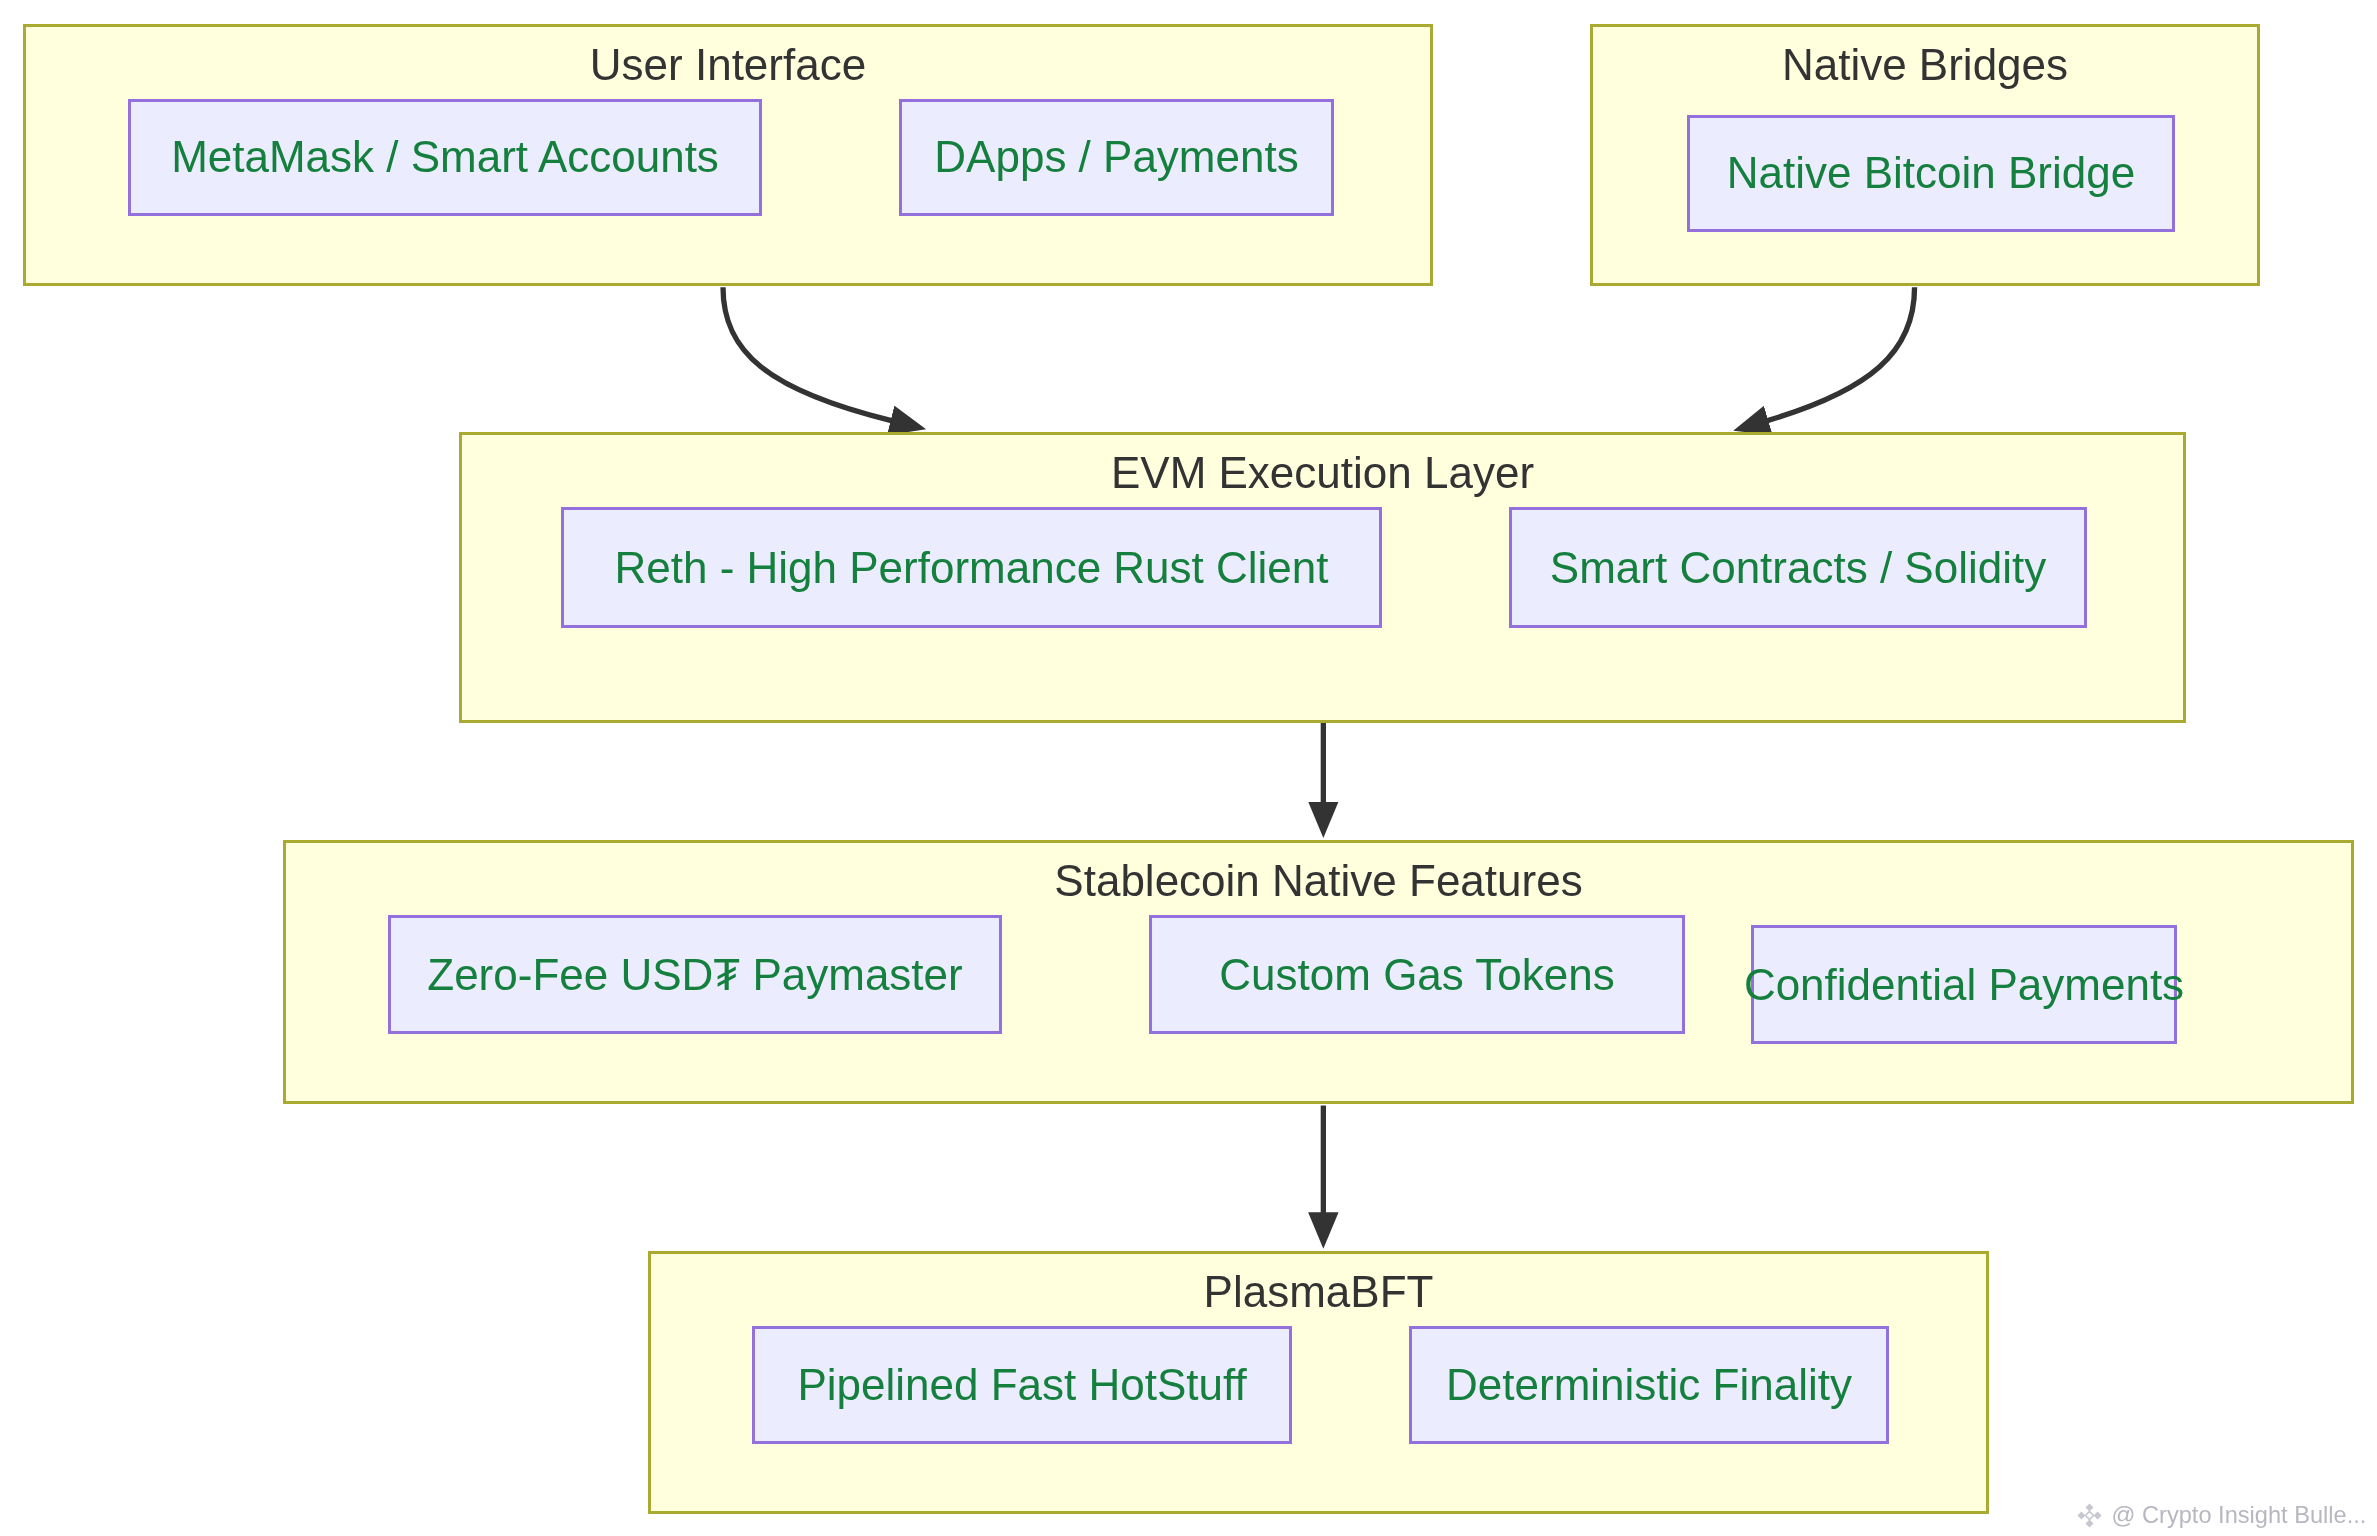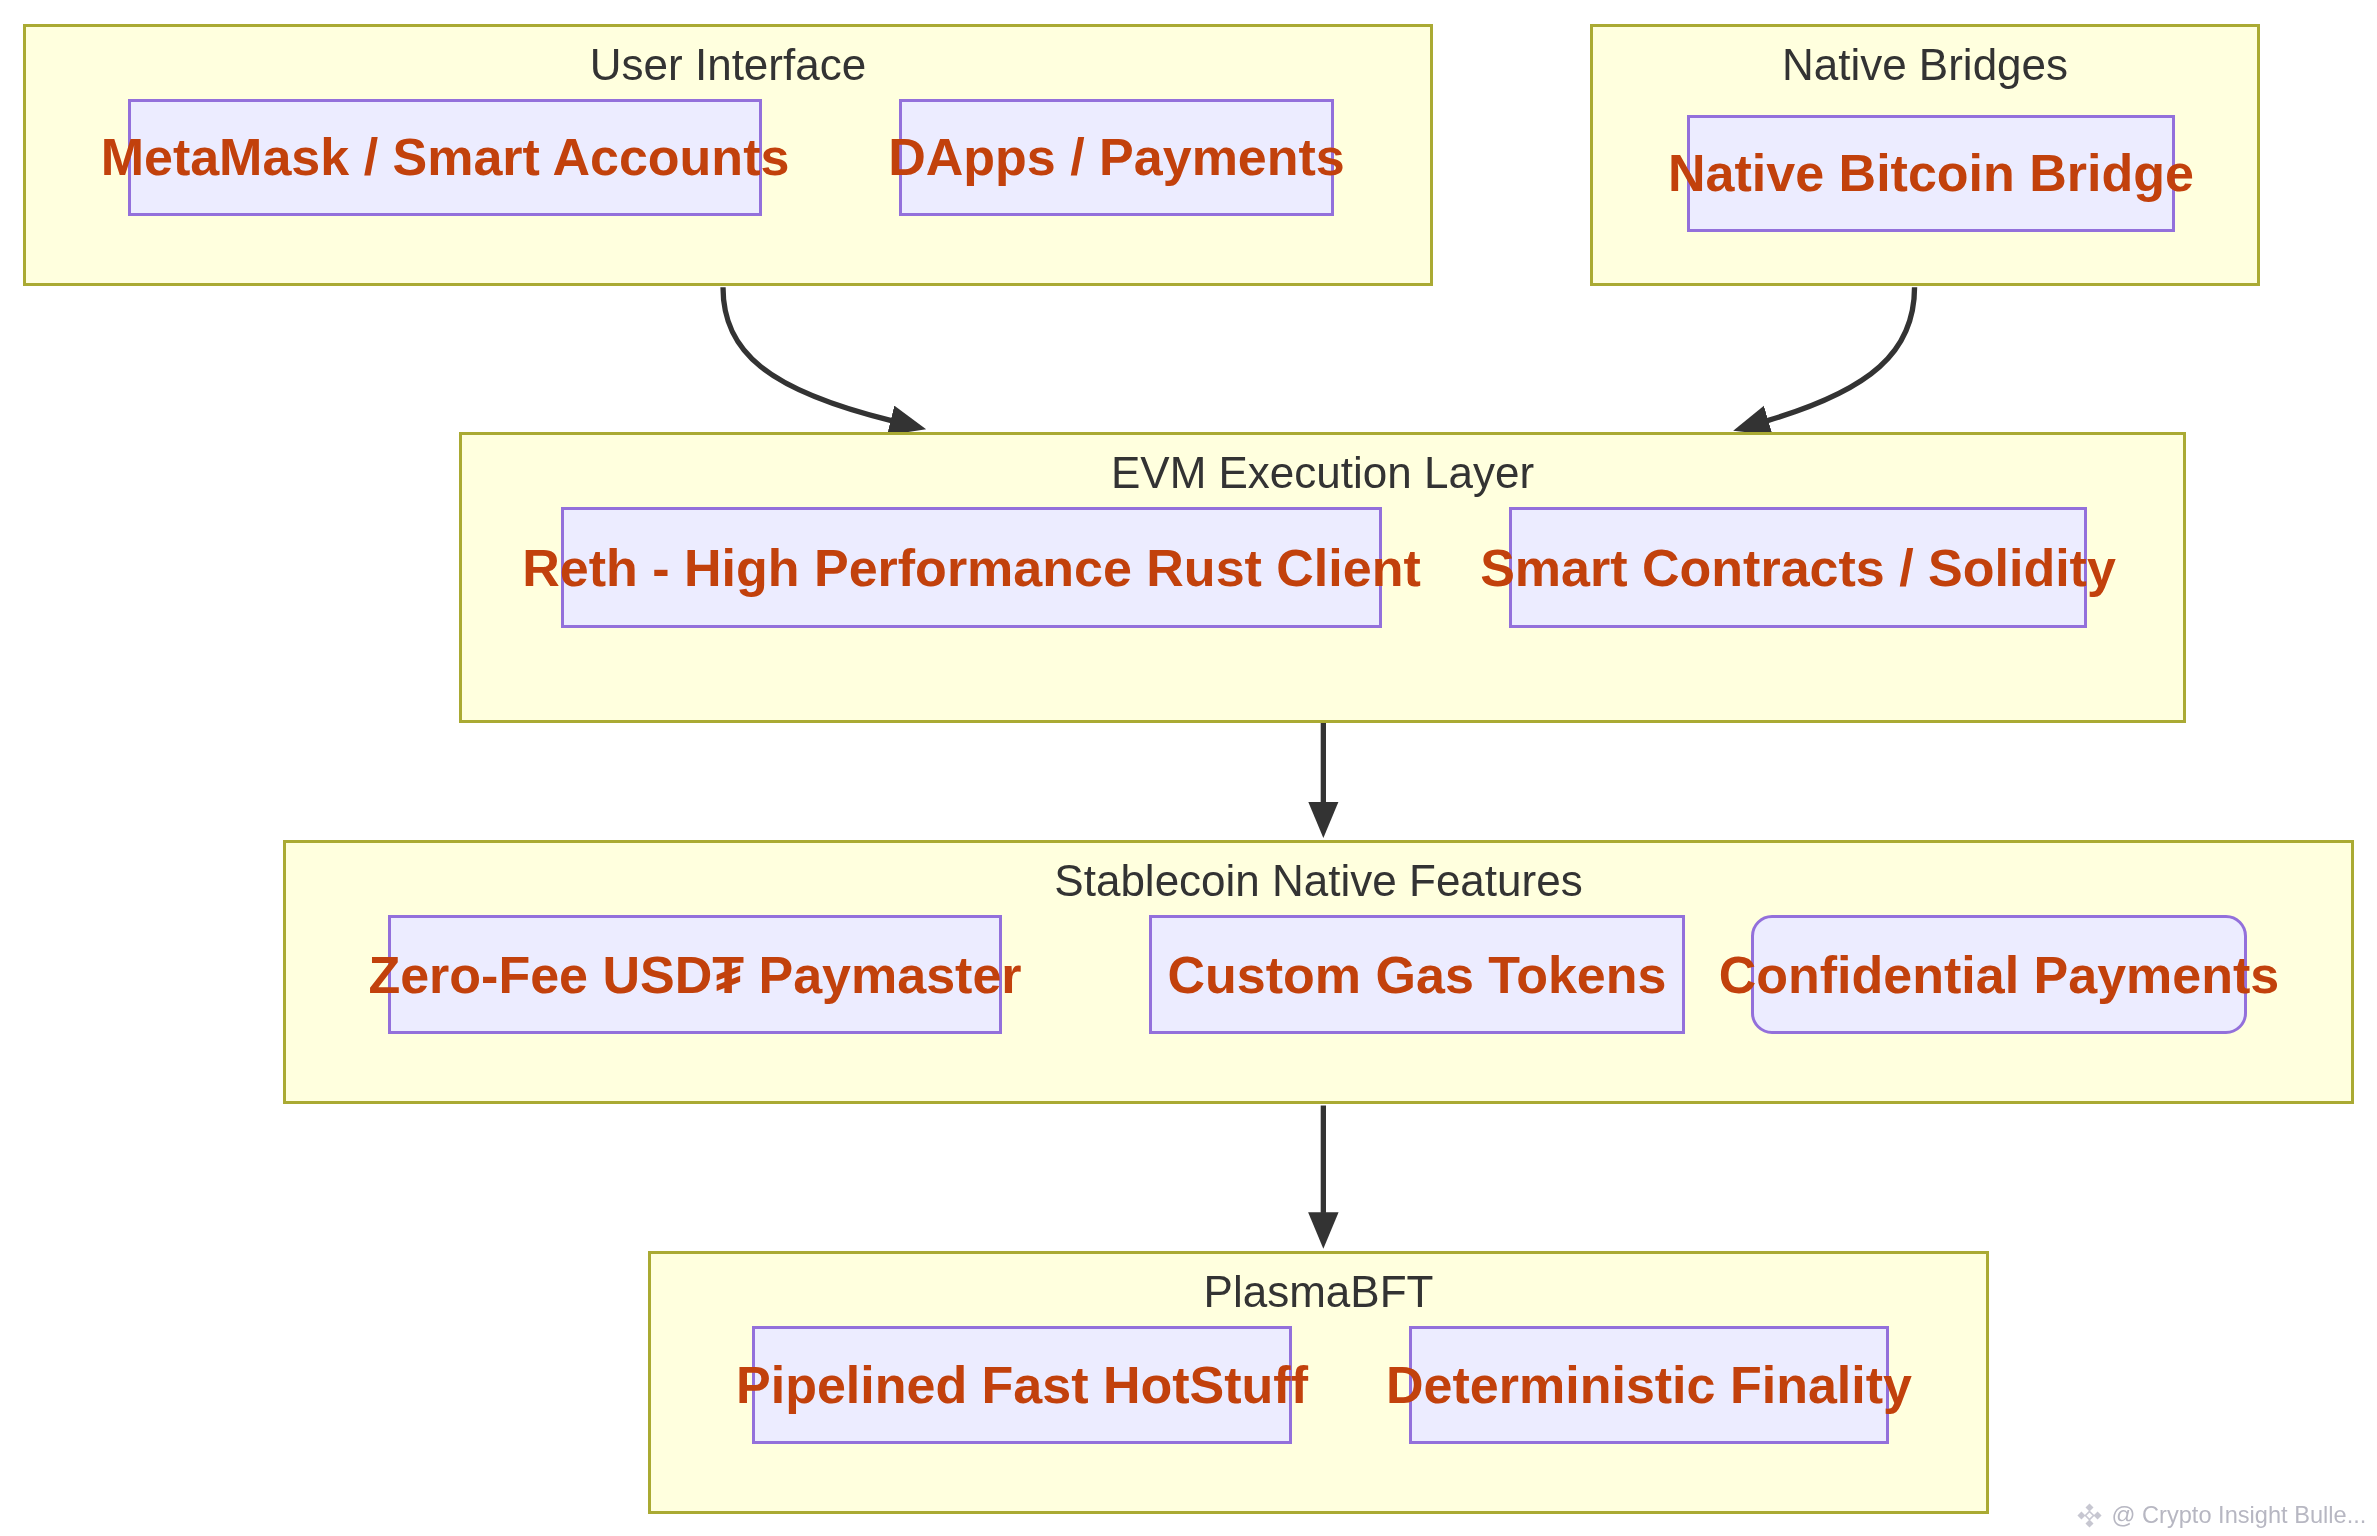"MetaMask / Smart Accounts" .node { color: #c2410c -> #15803d; font-size: 52px -> 44px; font-weight: bold -> none }
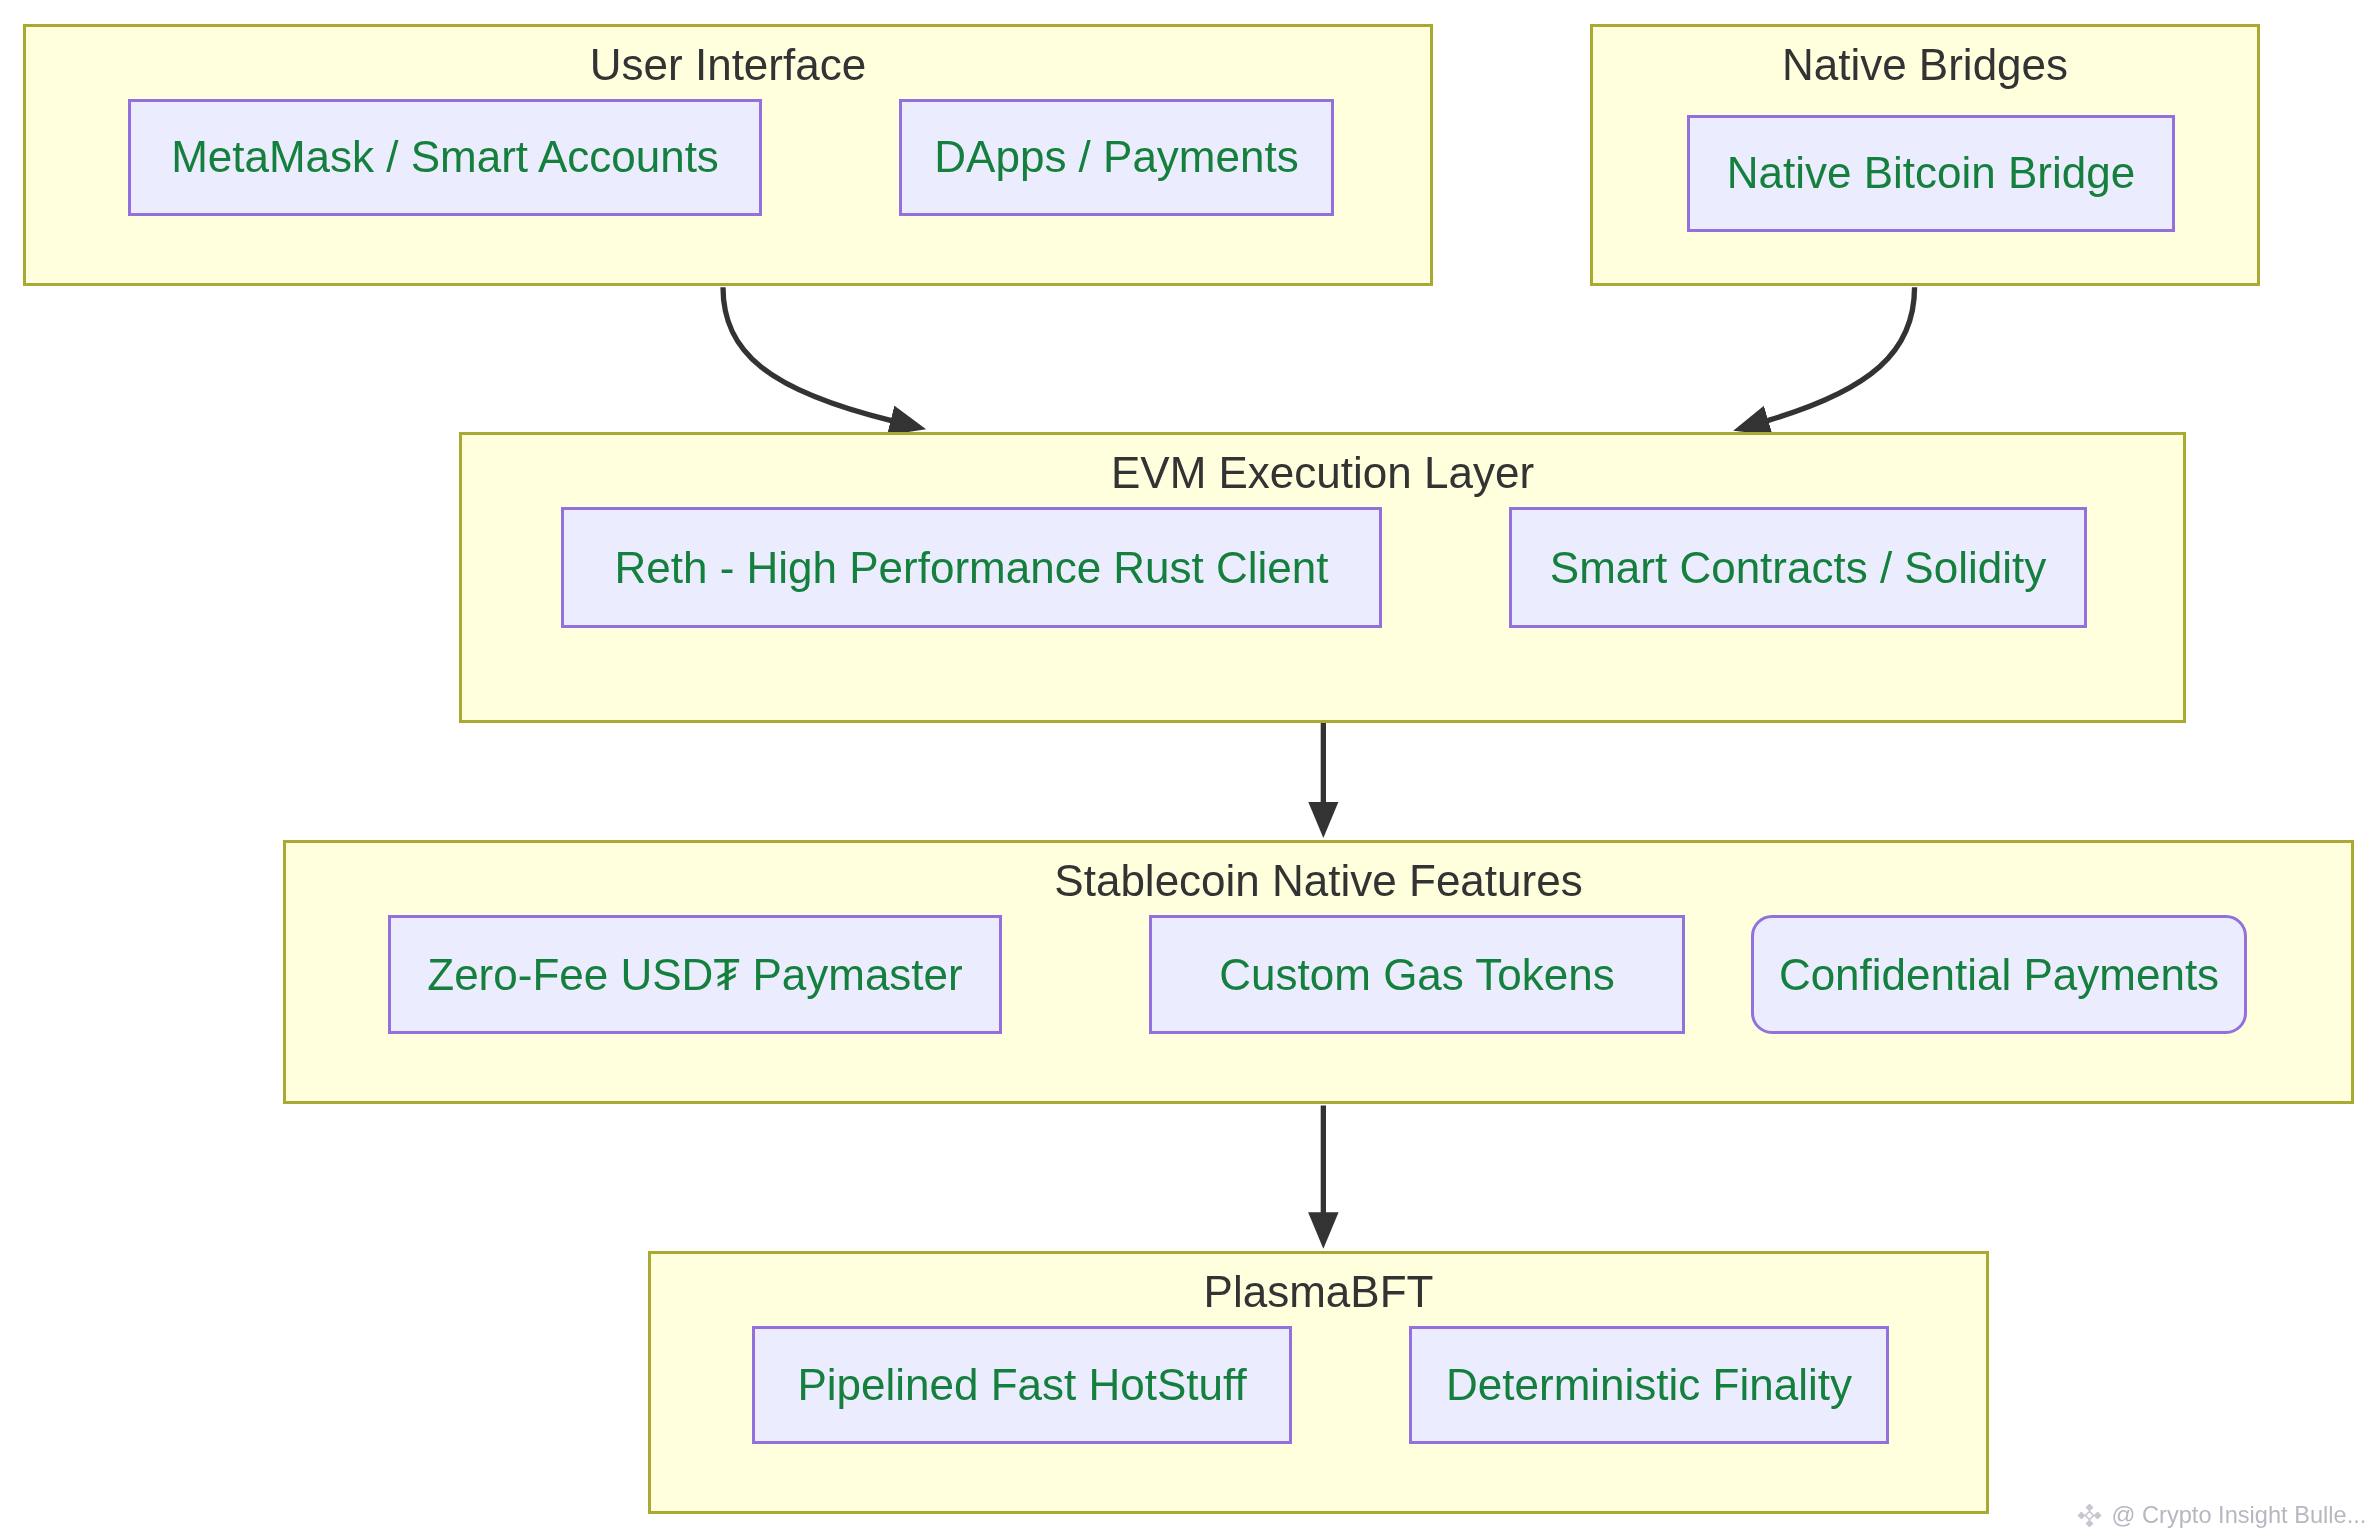"Confidential Payments" div.node { border-radius: 21px -> none; top: 72px -> 82px; width: 496px -> 426px }
